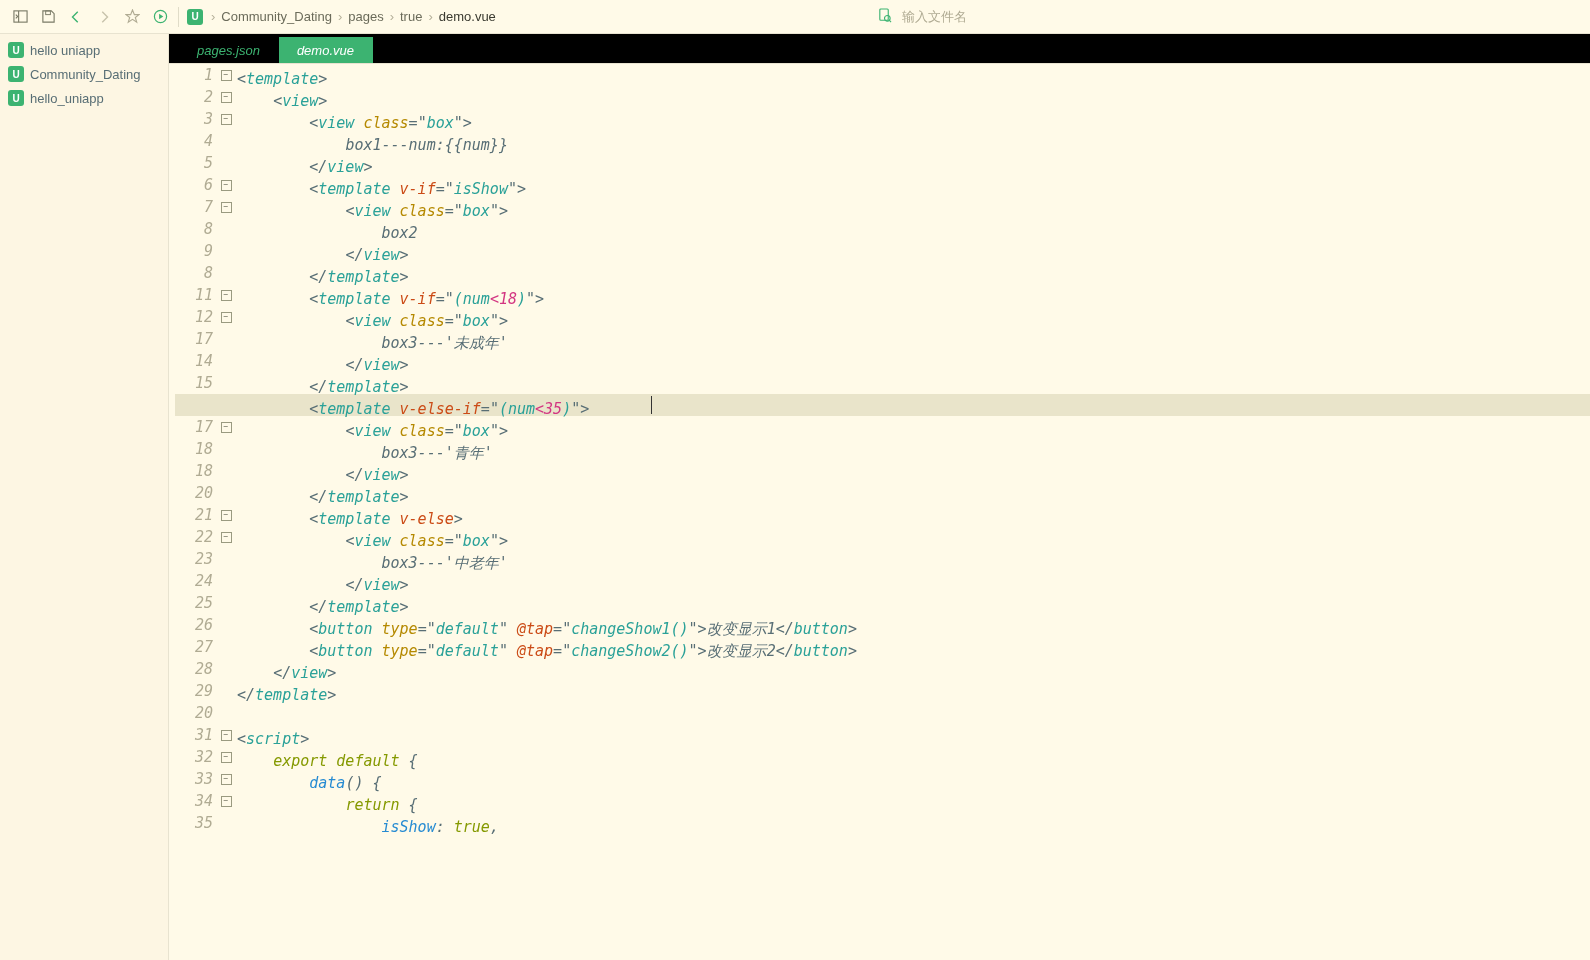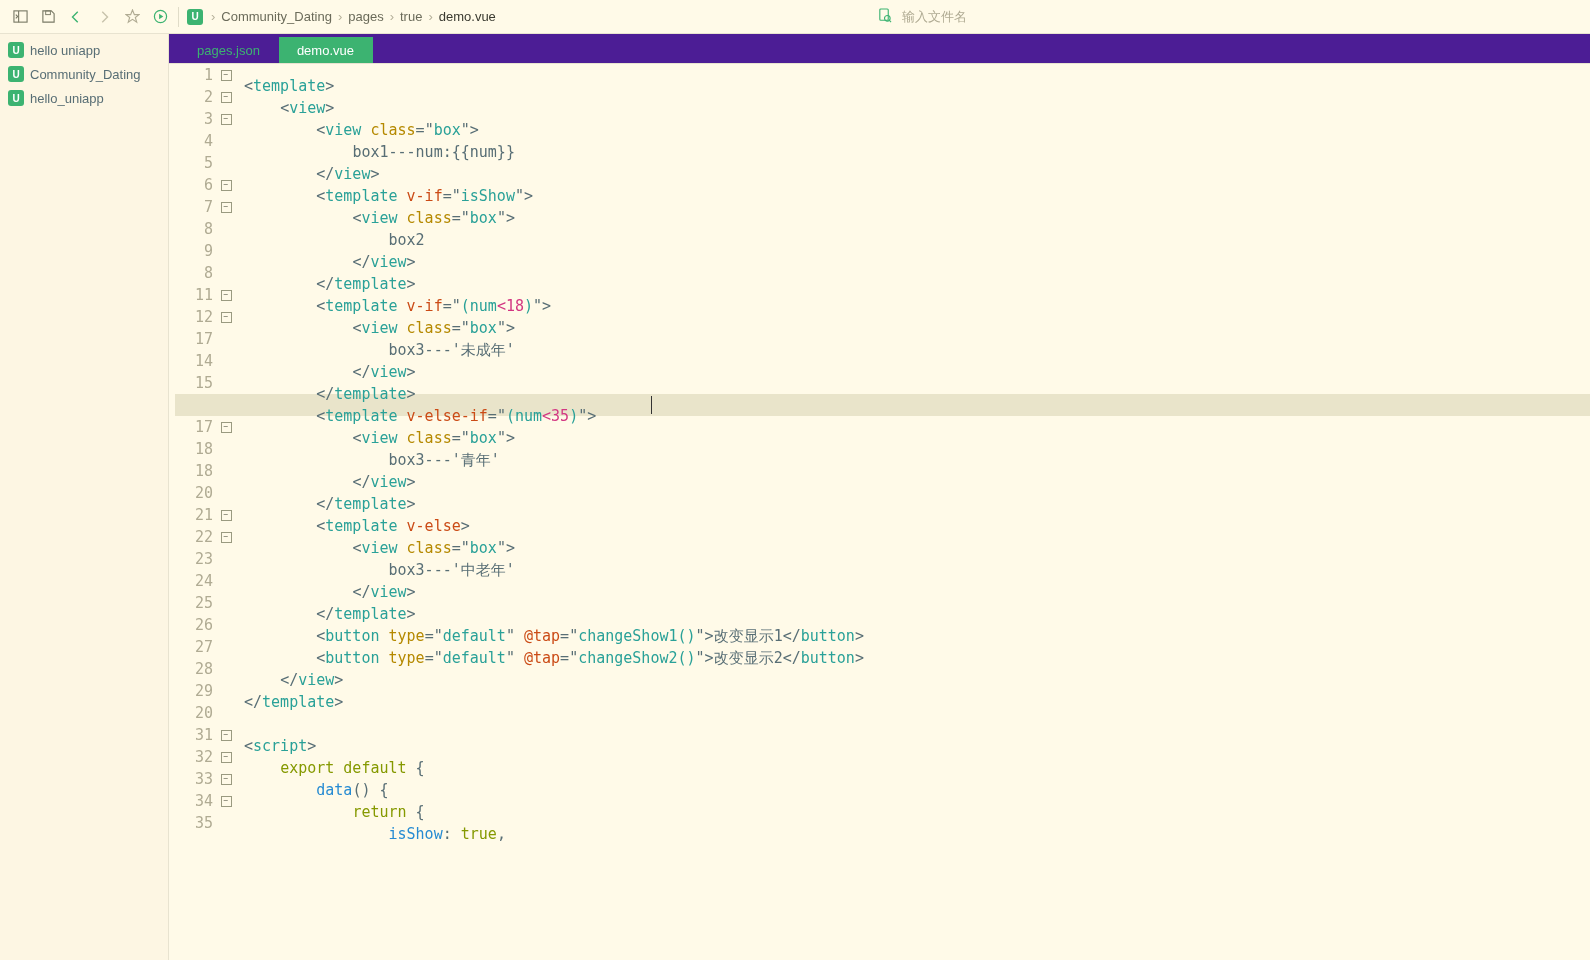"pages.json" .editor { background: #4c1d95 -> #000000; font-style: none -> italic }
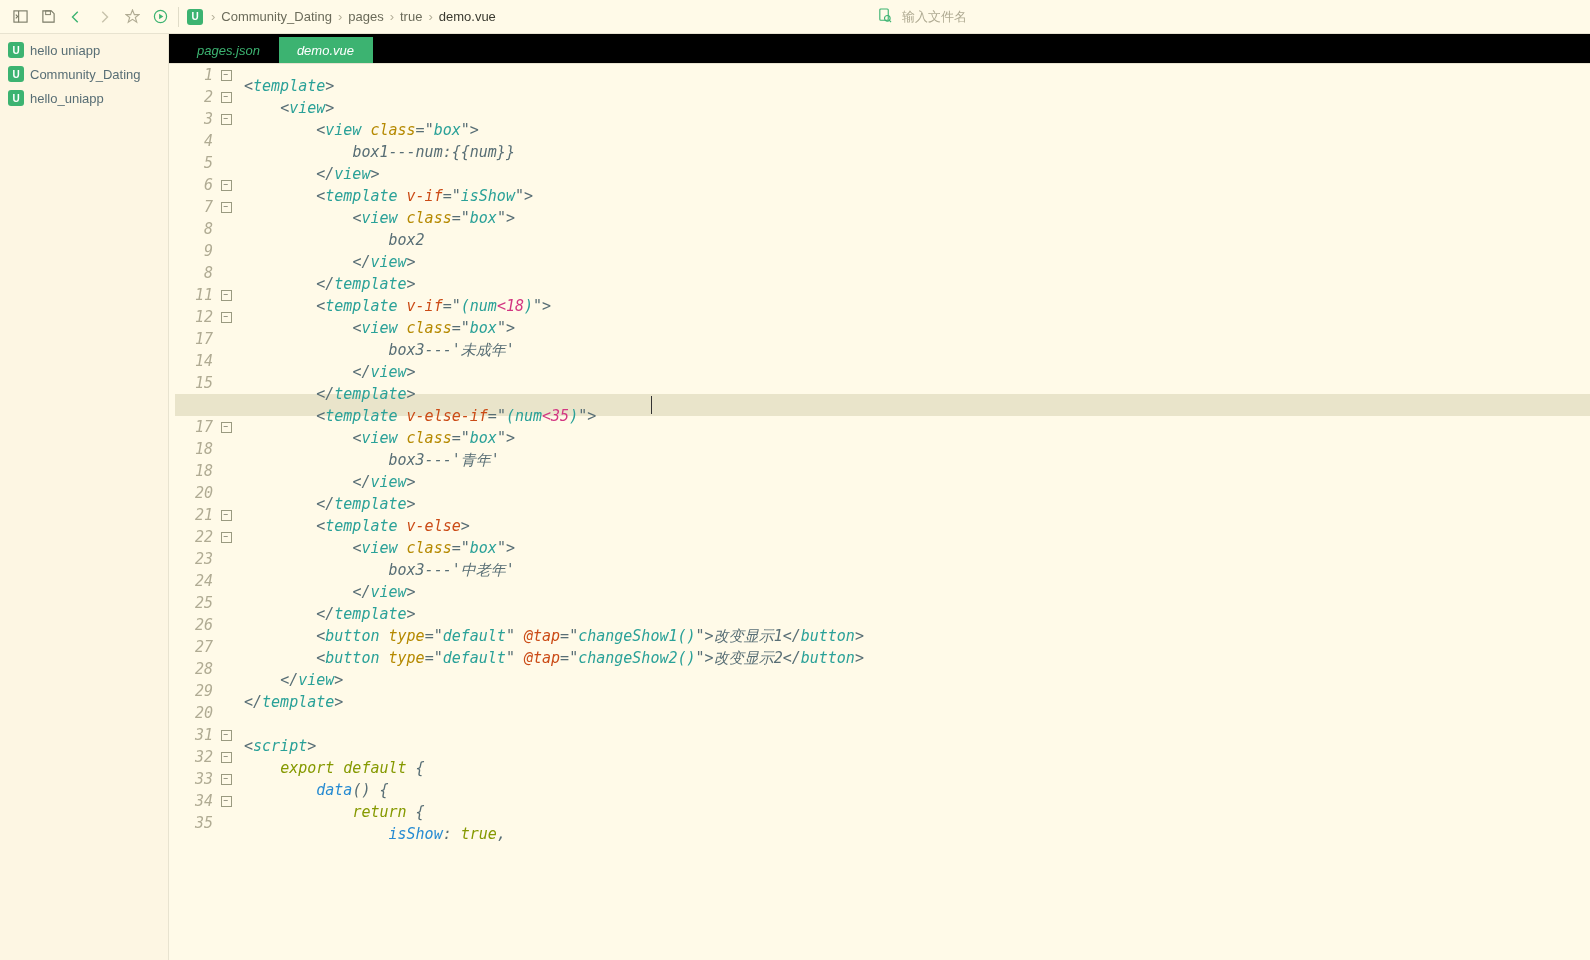"<template>" .code pre { margin: 11px -> 4px }
